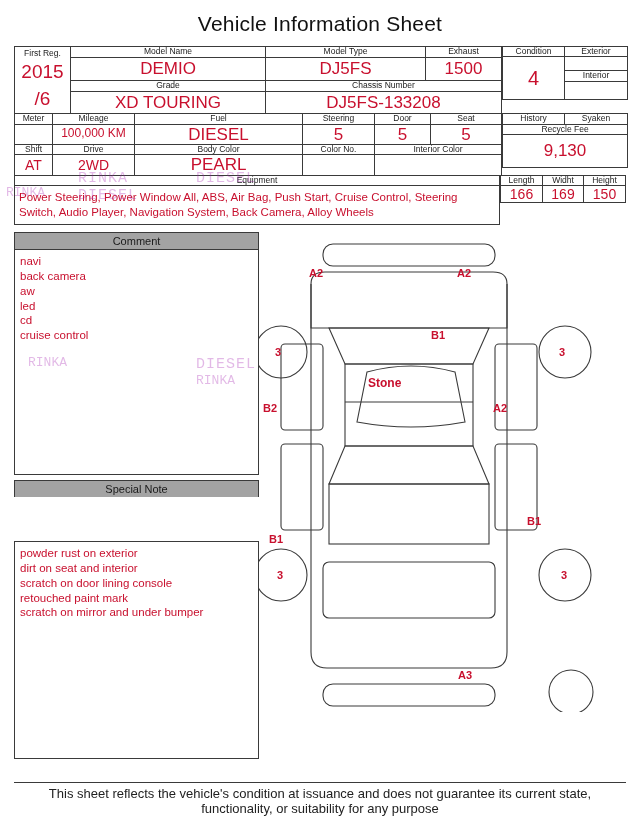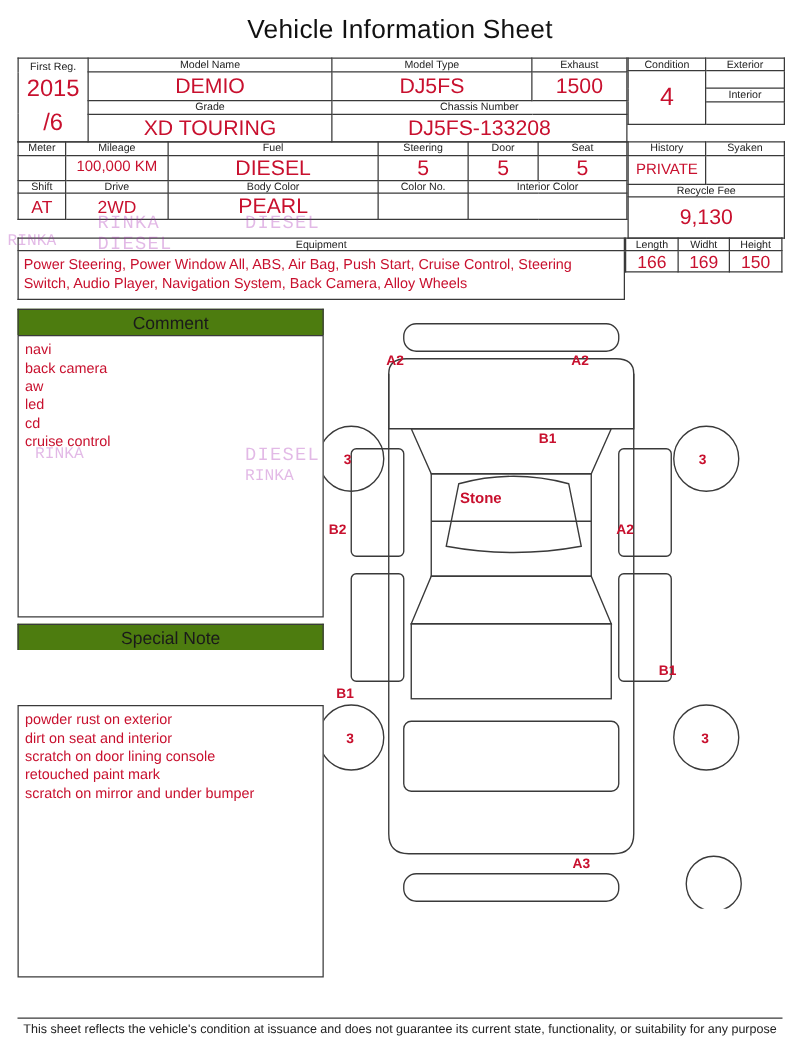"PRIVATE" tr { html: <tr> <td>PRIVATE</td> <td></td> </tr> -> none }
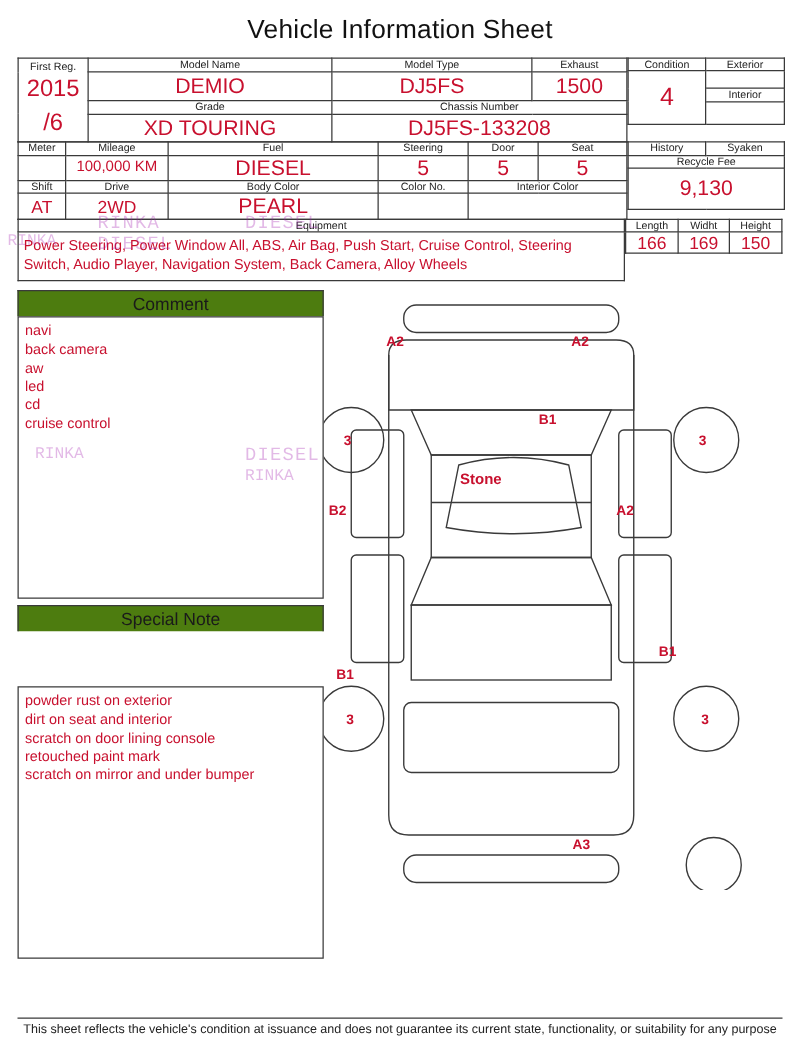"Comment" .boxhdr { background: #4d7c0f -> #a3a3a3; font-size: 14px -> 11px }
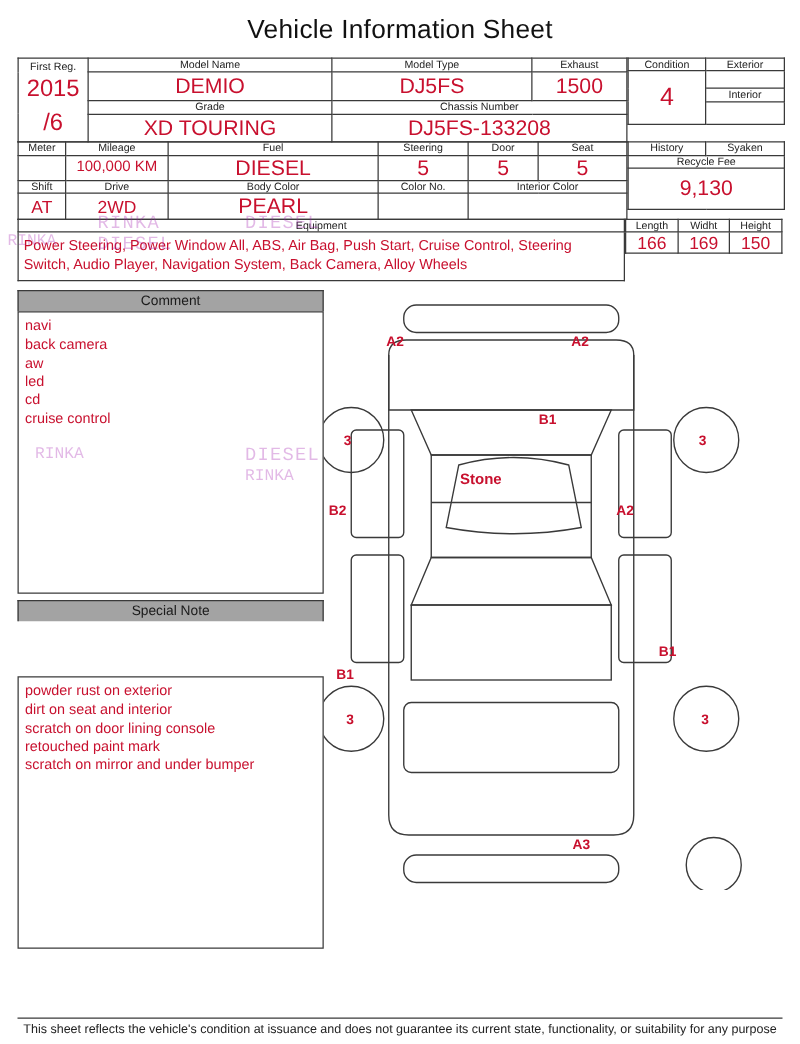"This sheet reflects the vehicle's" .footer { bottom: 6px -> 19px; font-size: 10px -> 13px }
